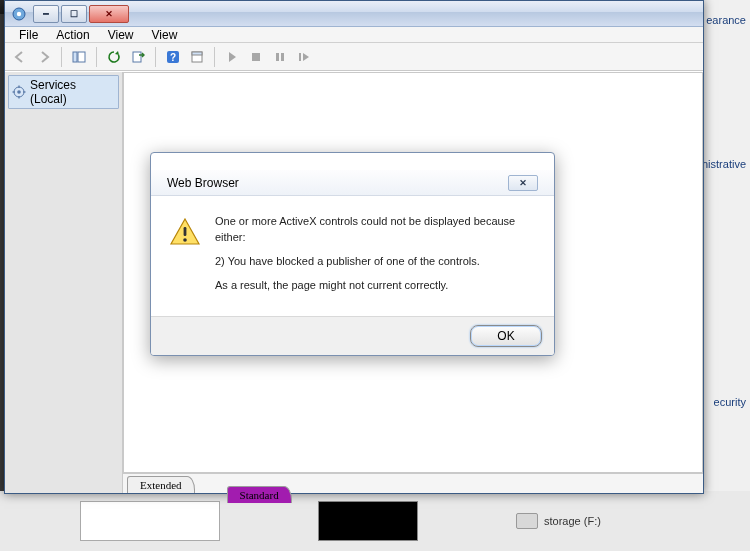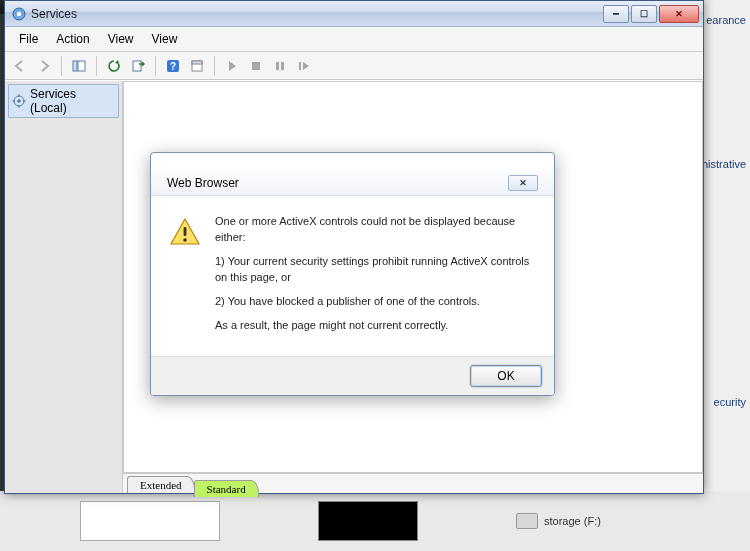"Services" span.title { html: <span>Services</span> -> none }
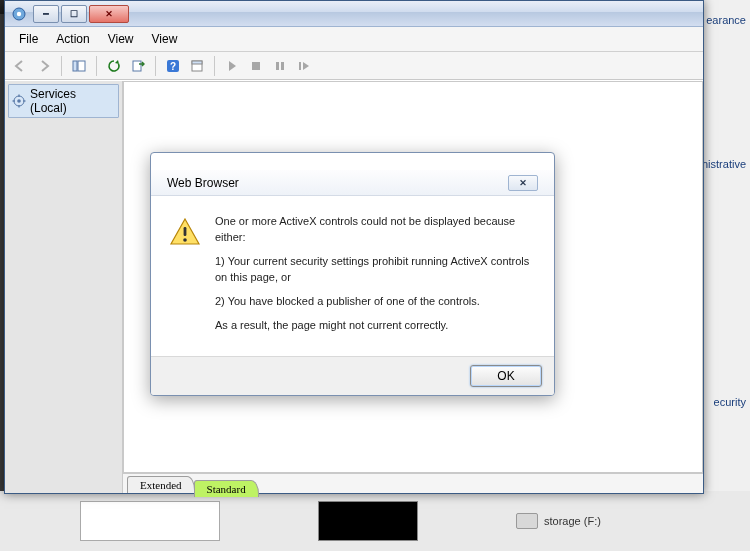"File" .menubar { height: 25px -> 16px }
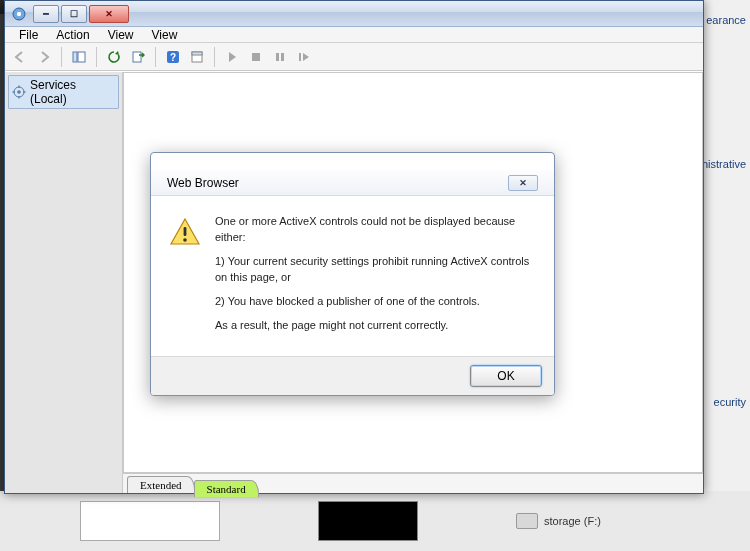"1) Your current security settings" p { html: <p>1) Your current security settings prohibit running ActiveX controls on this page, or</p> -> none }
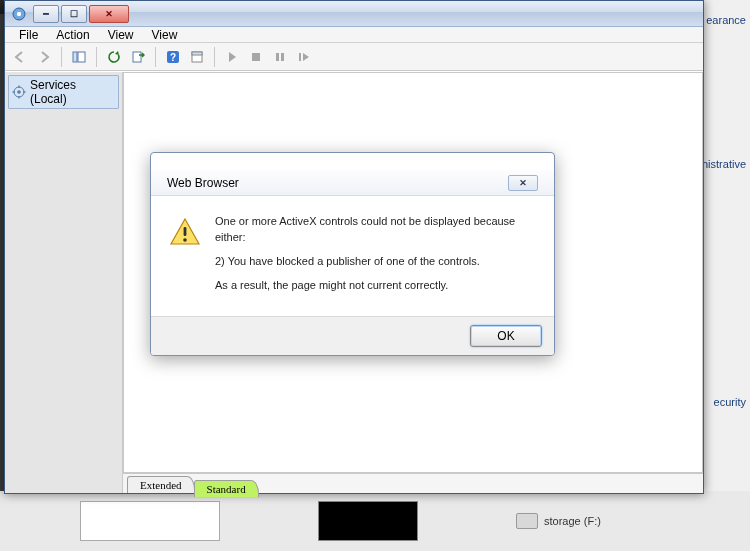"OK" .btn-ok { border-radius: 3px -> 8px }
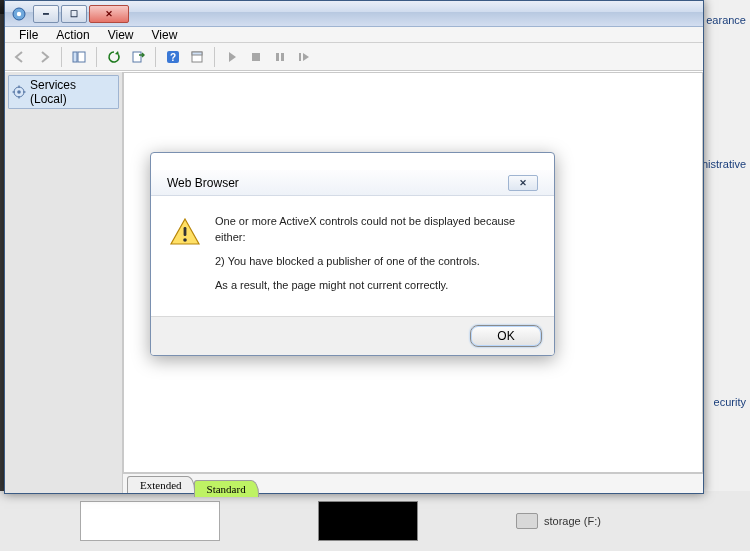"Standard" .tab.active { background: #bef264 -> #a21caf; margin-left: none -> 33px; top: 4px -> 10px }
